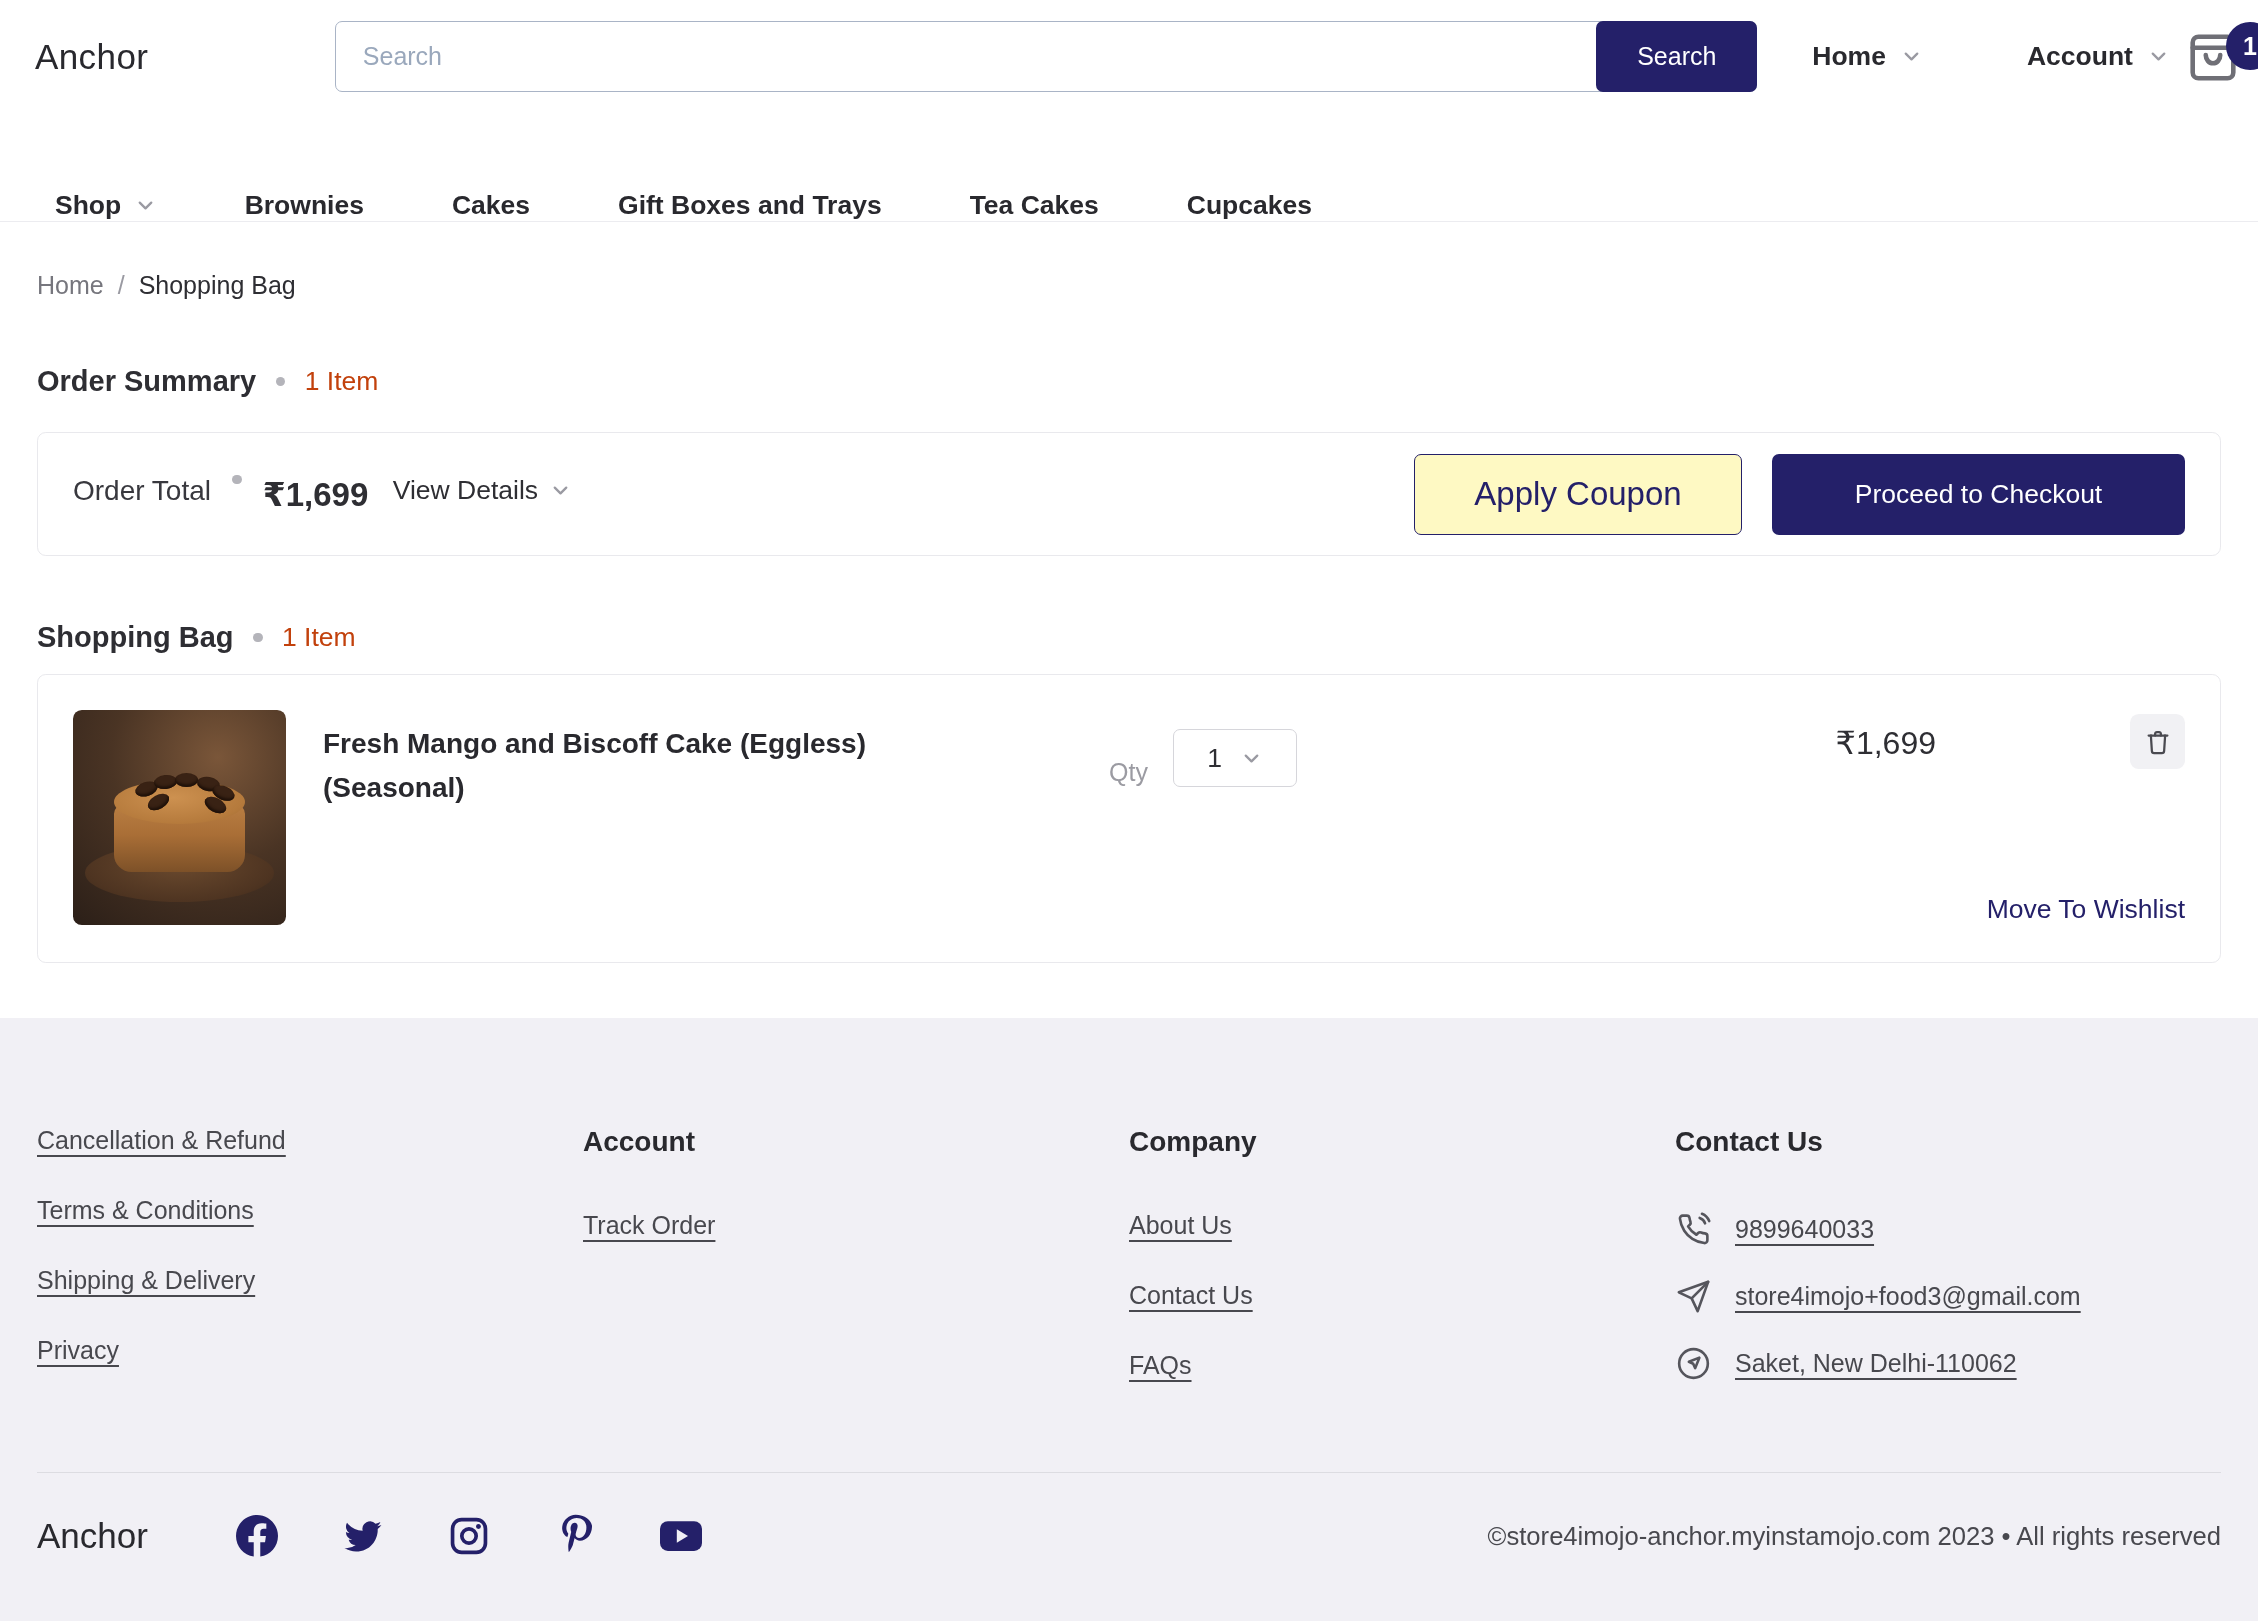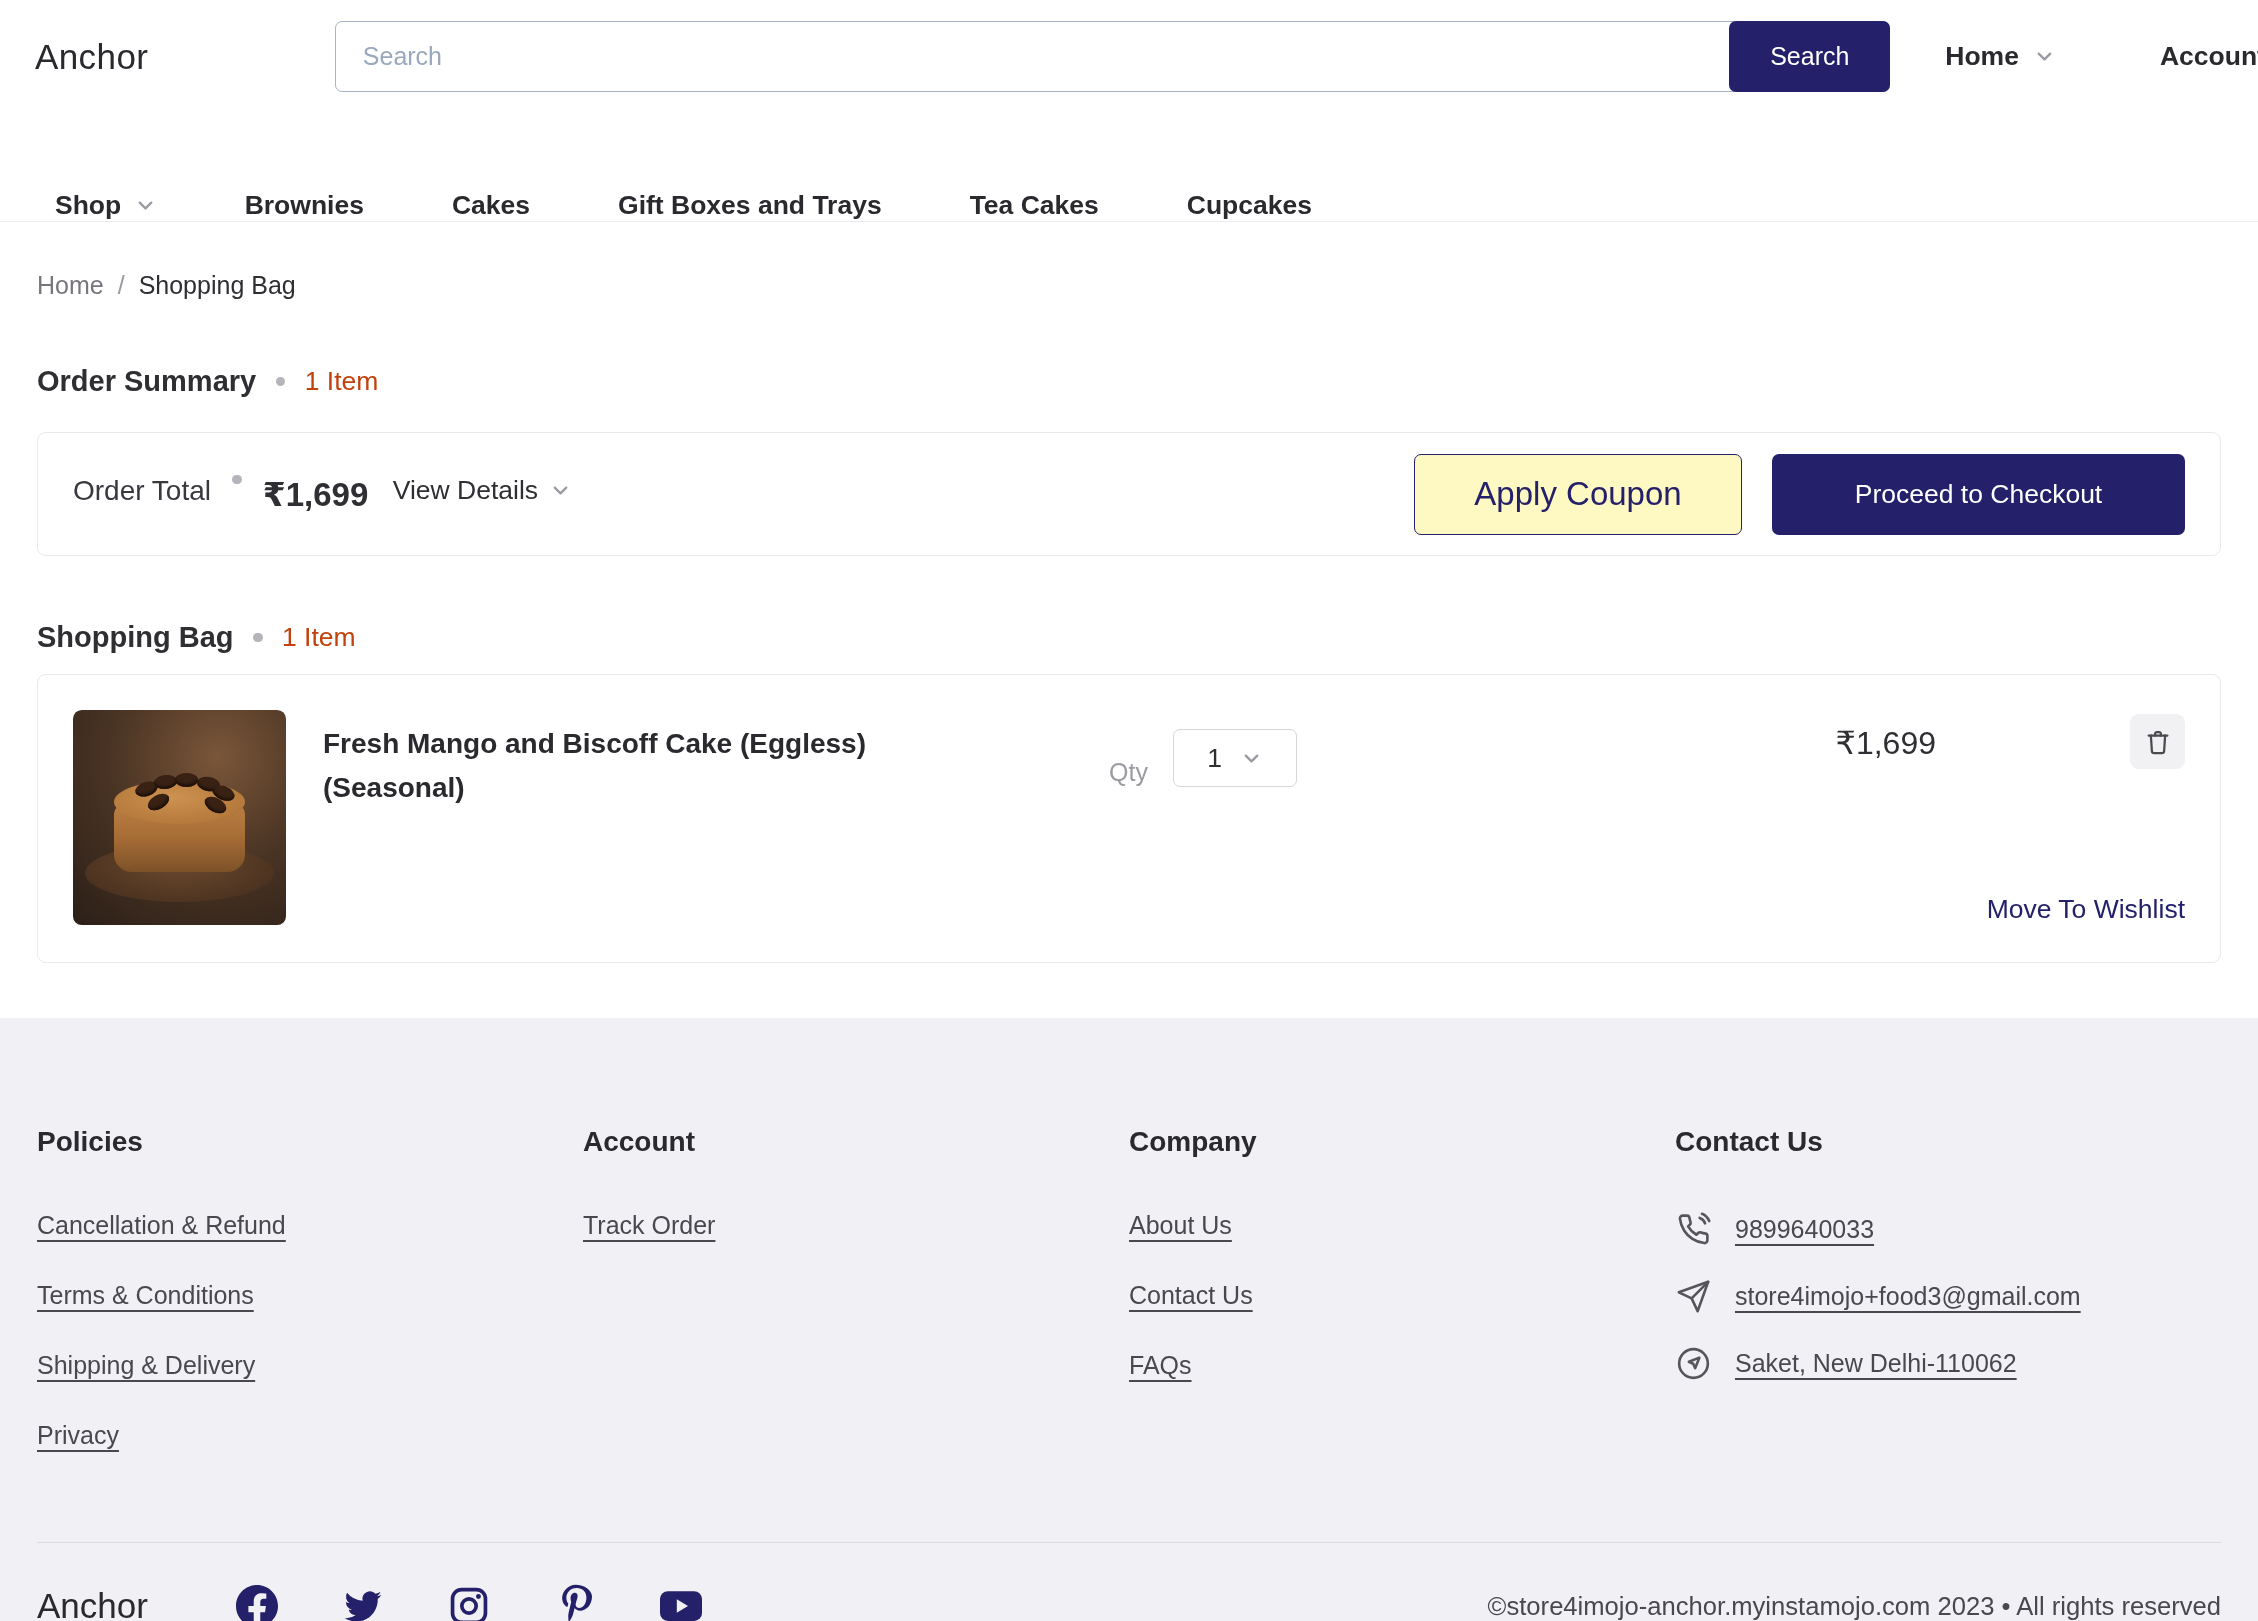"Search" .search-wrap { width: 1555px -> 1422px }
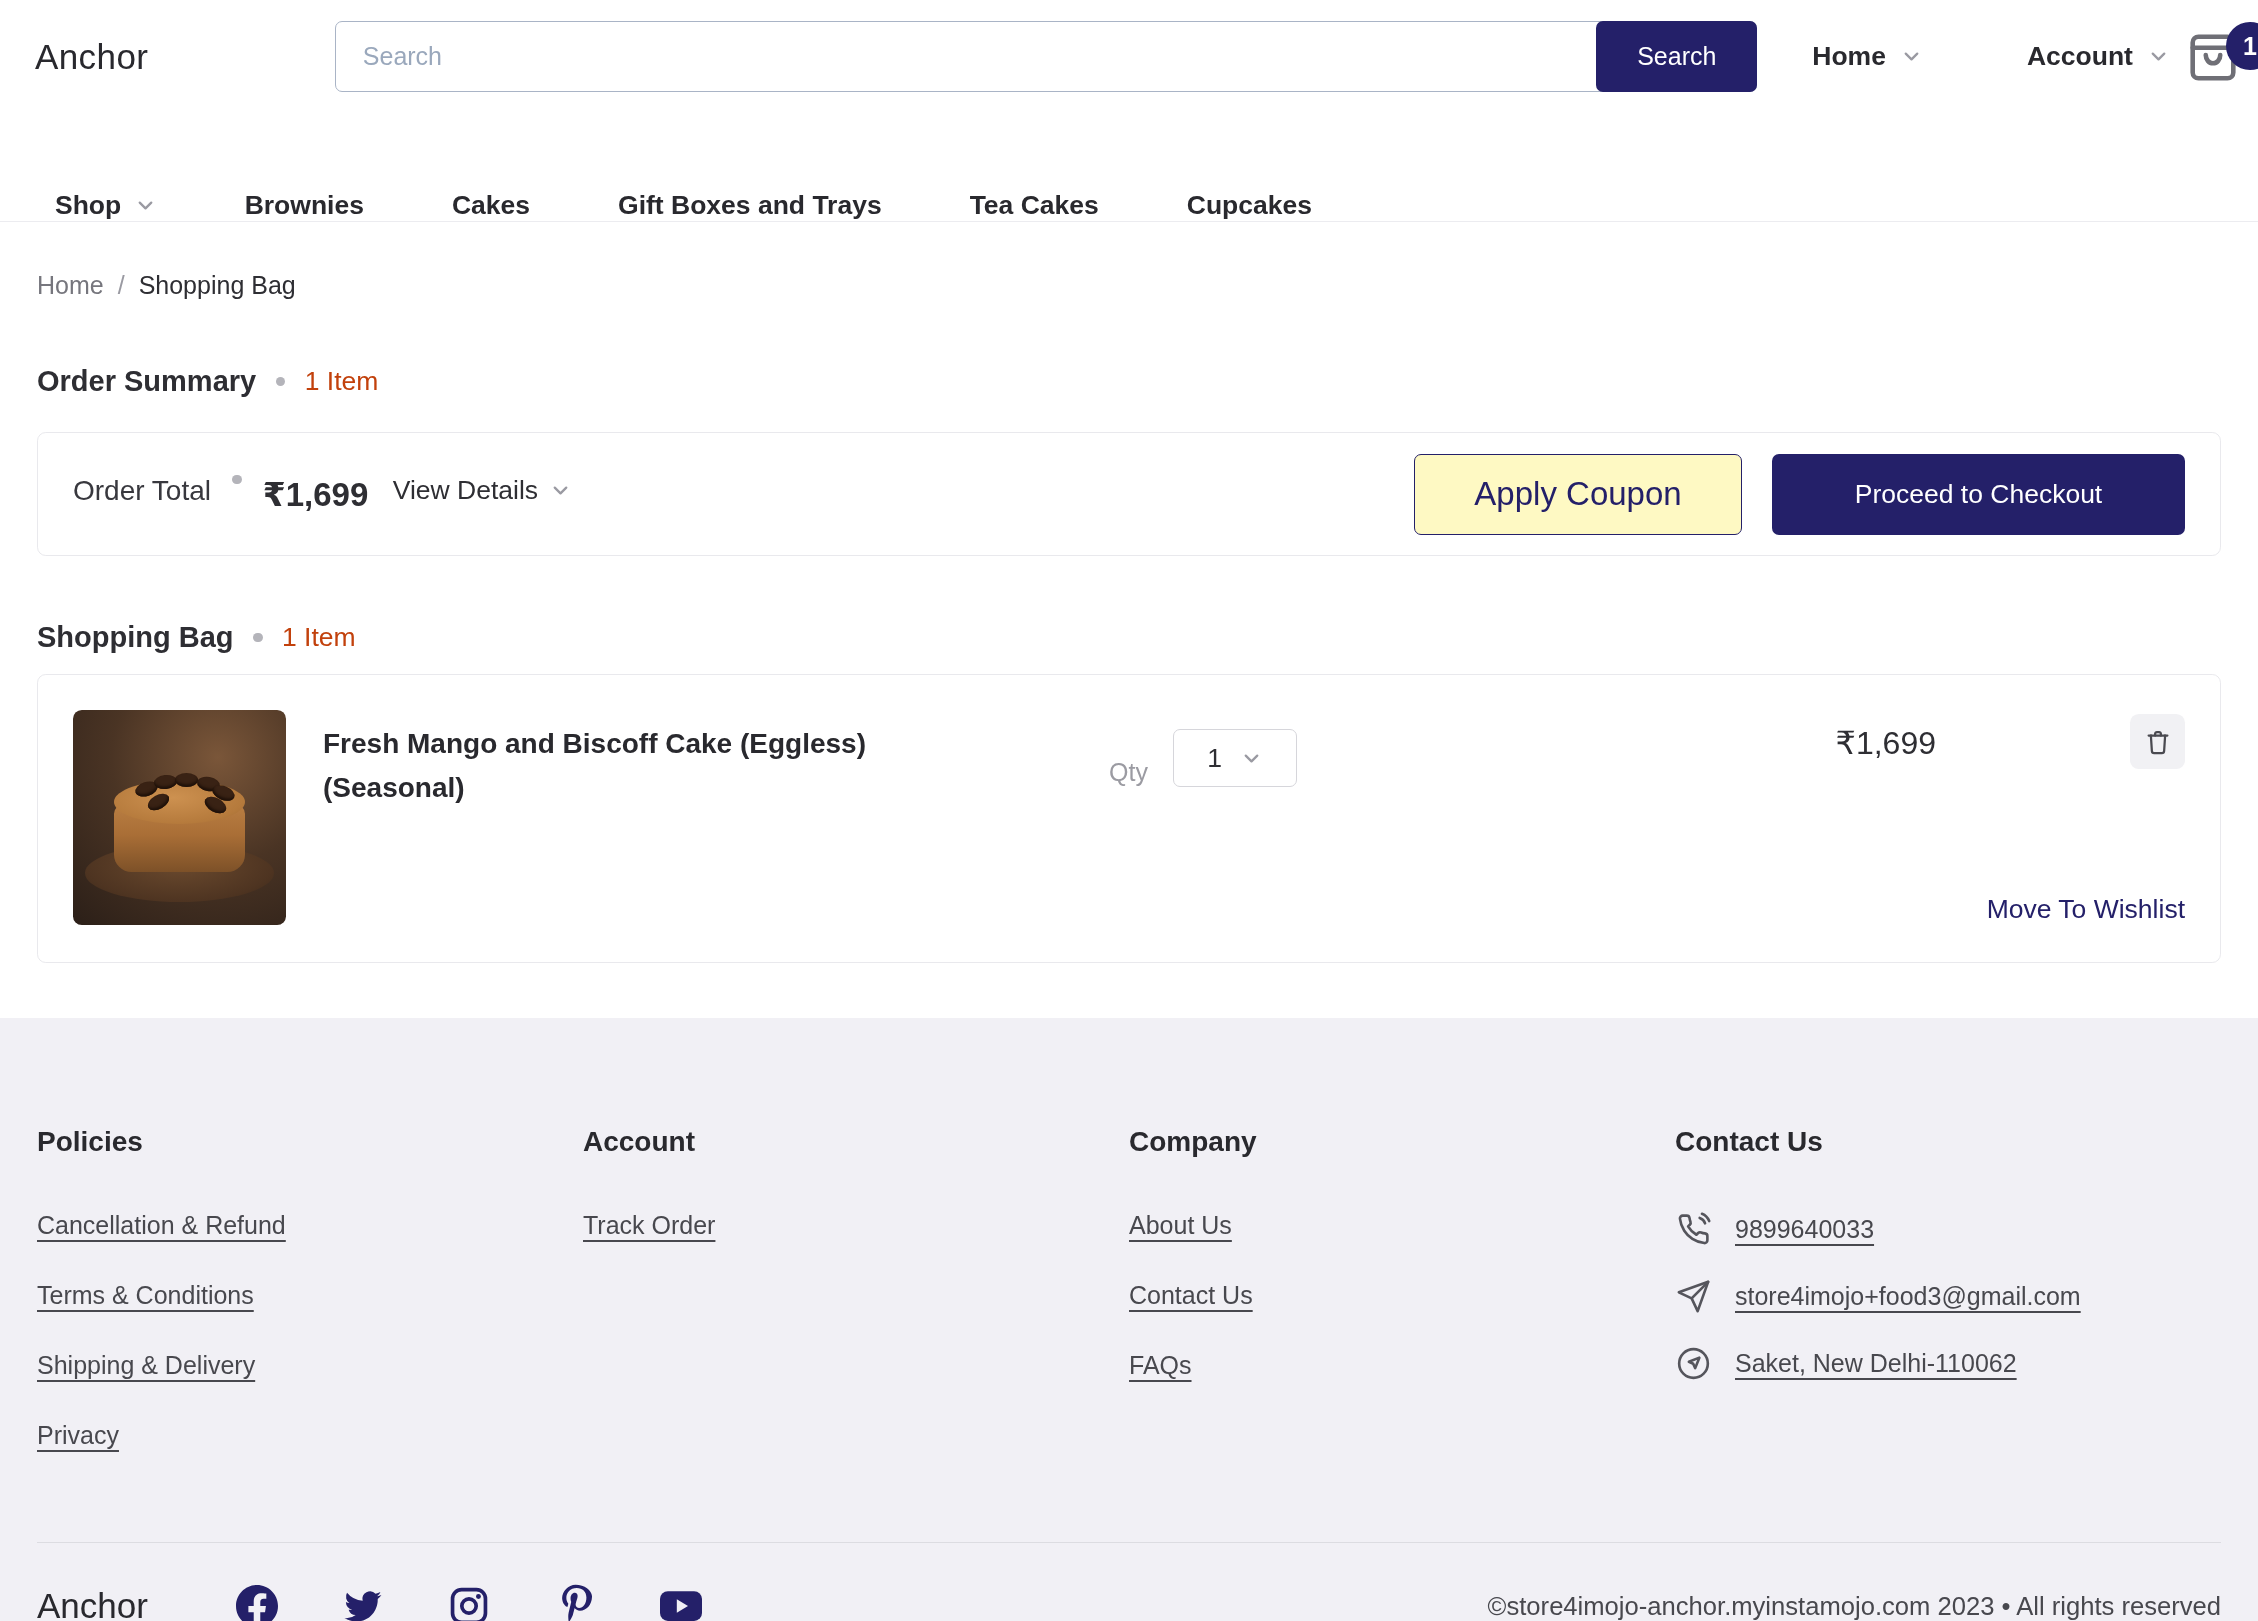"Policies" h4.col-head { html: <h4>Policies</h4> -> none }
